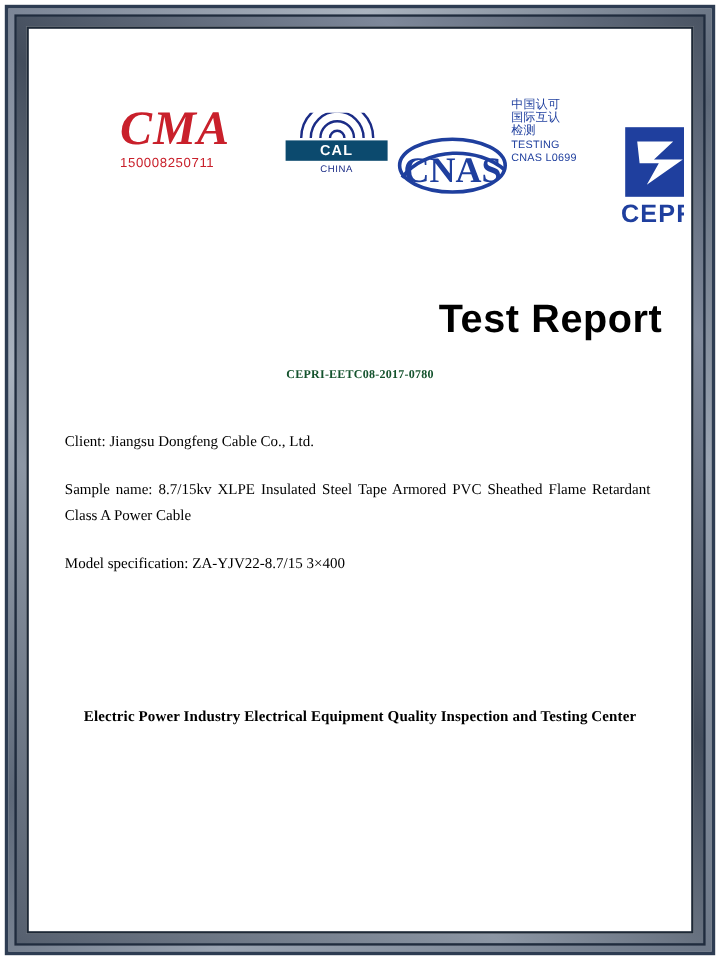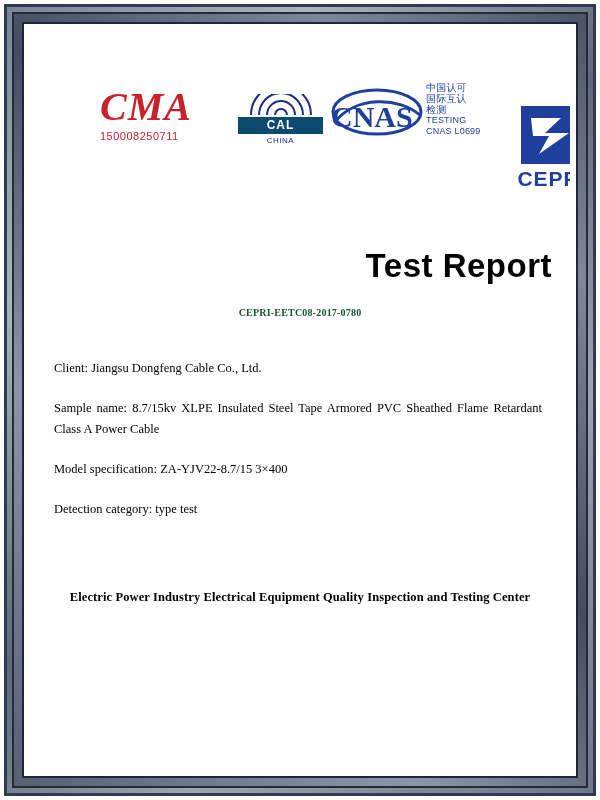"CNAS" .logo-cnas { text-align: left -> center; top: 42px -> 68px }
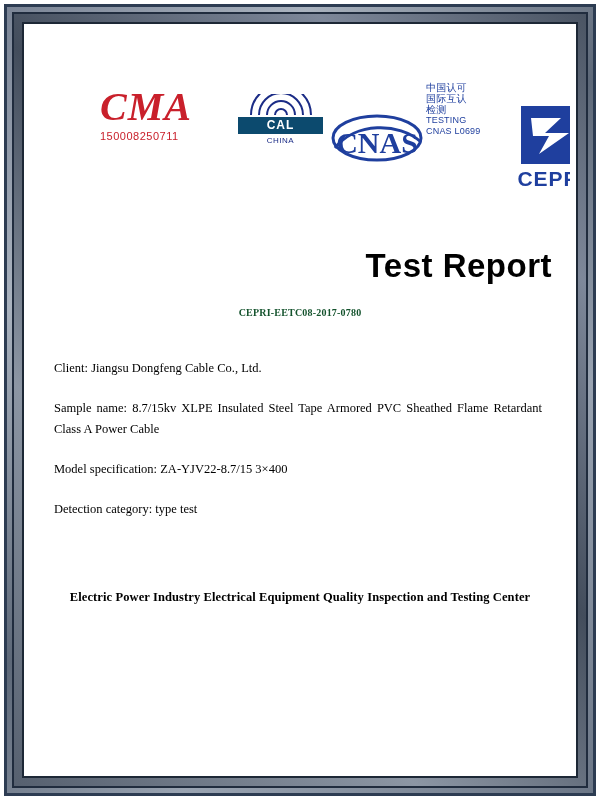"Detection category: type test" div.field { html: <div>Detection category: type test</div> -> none }
